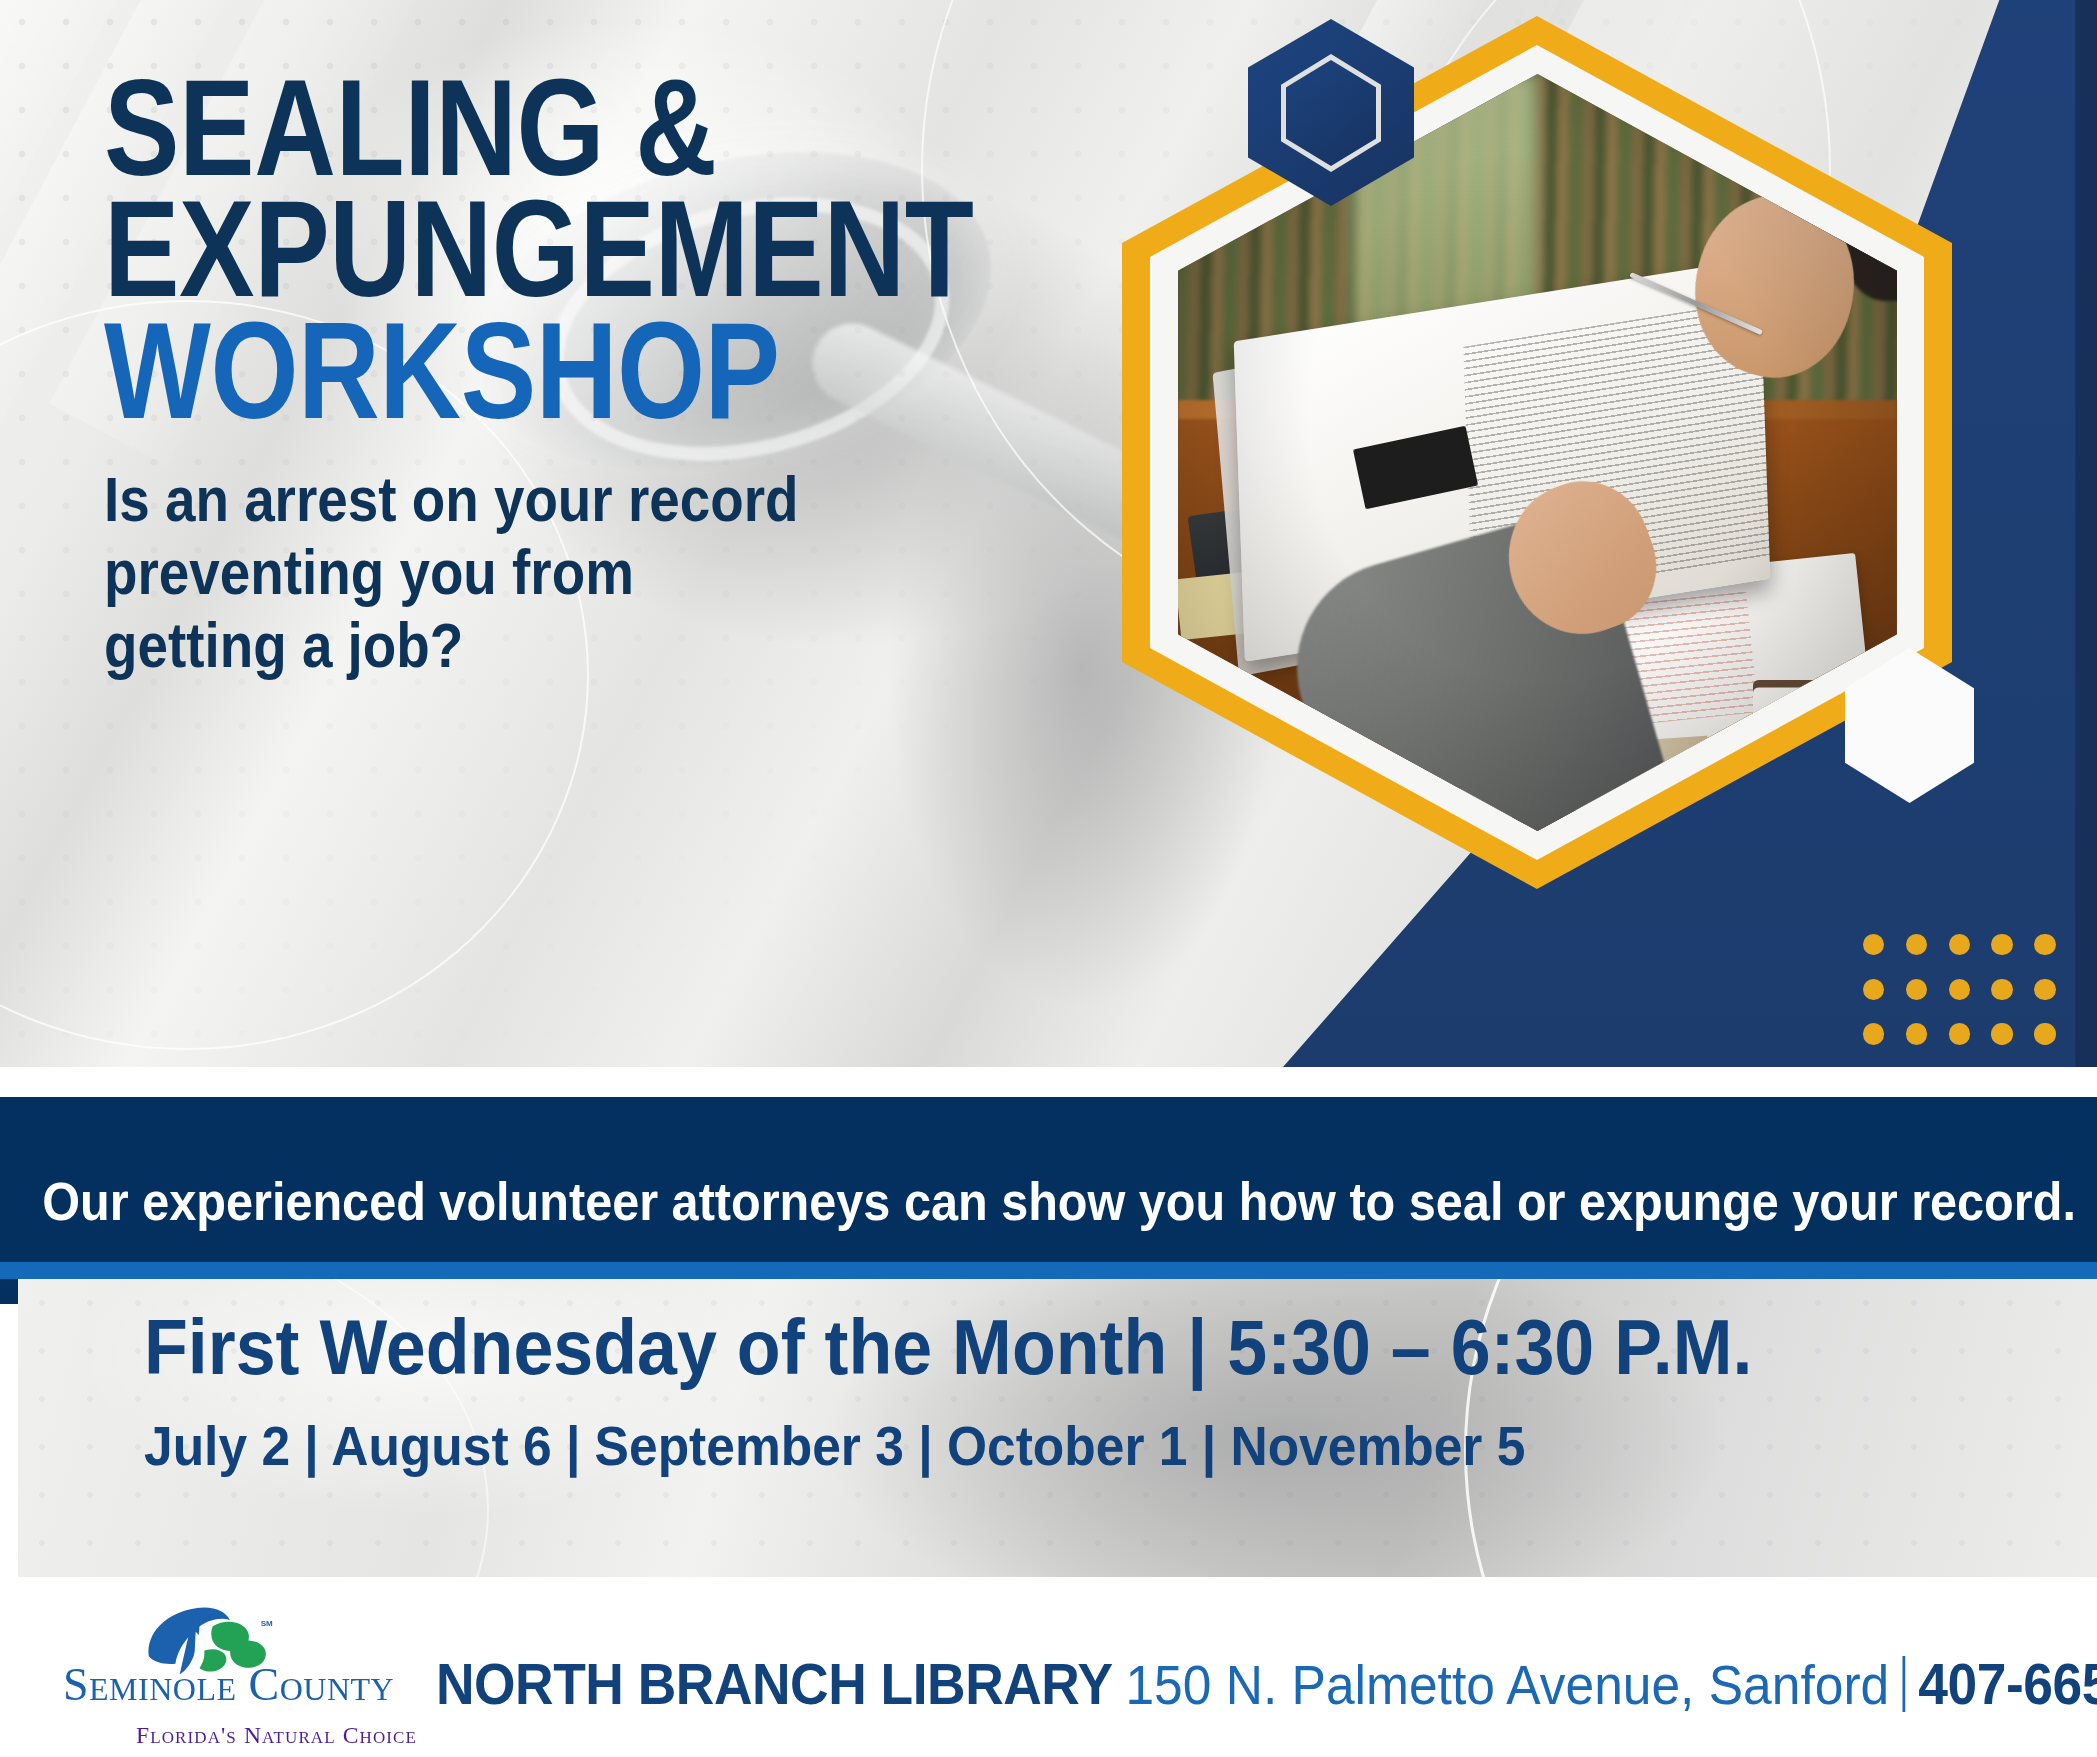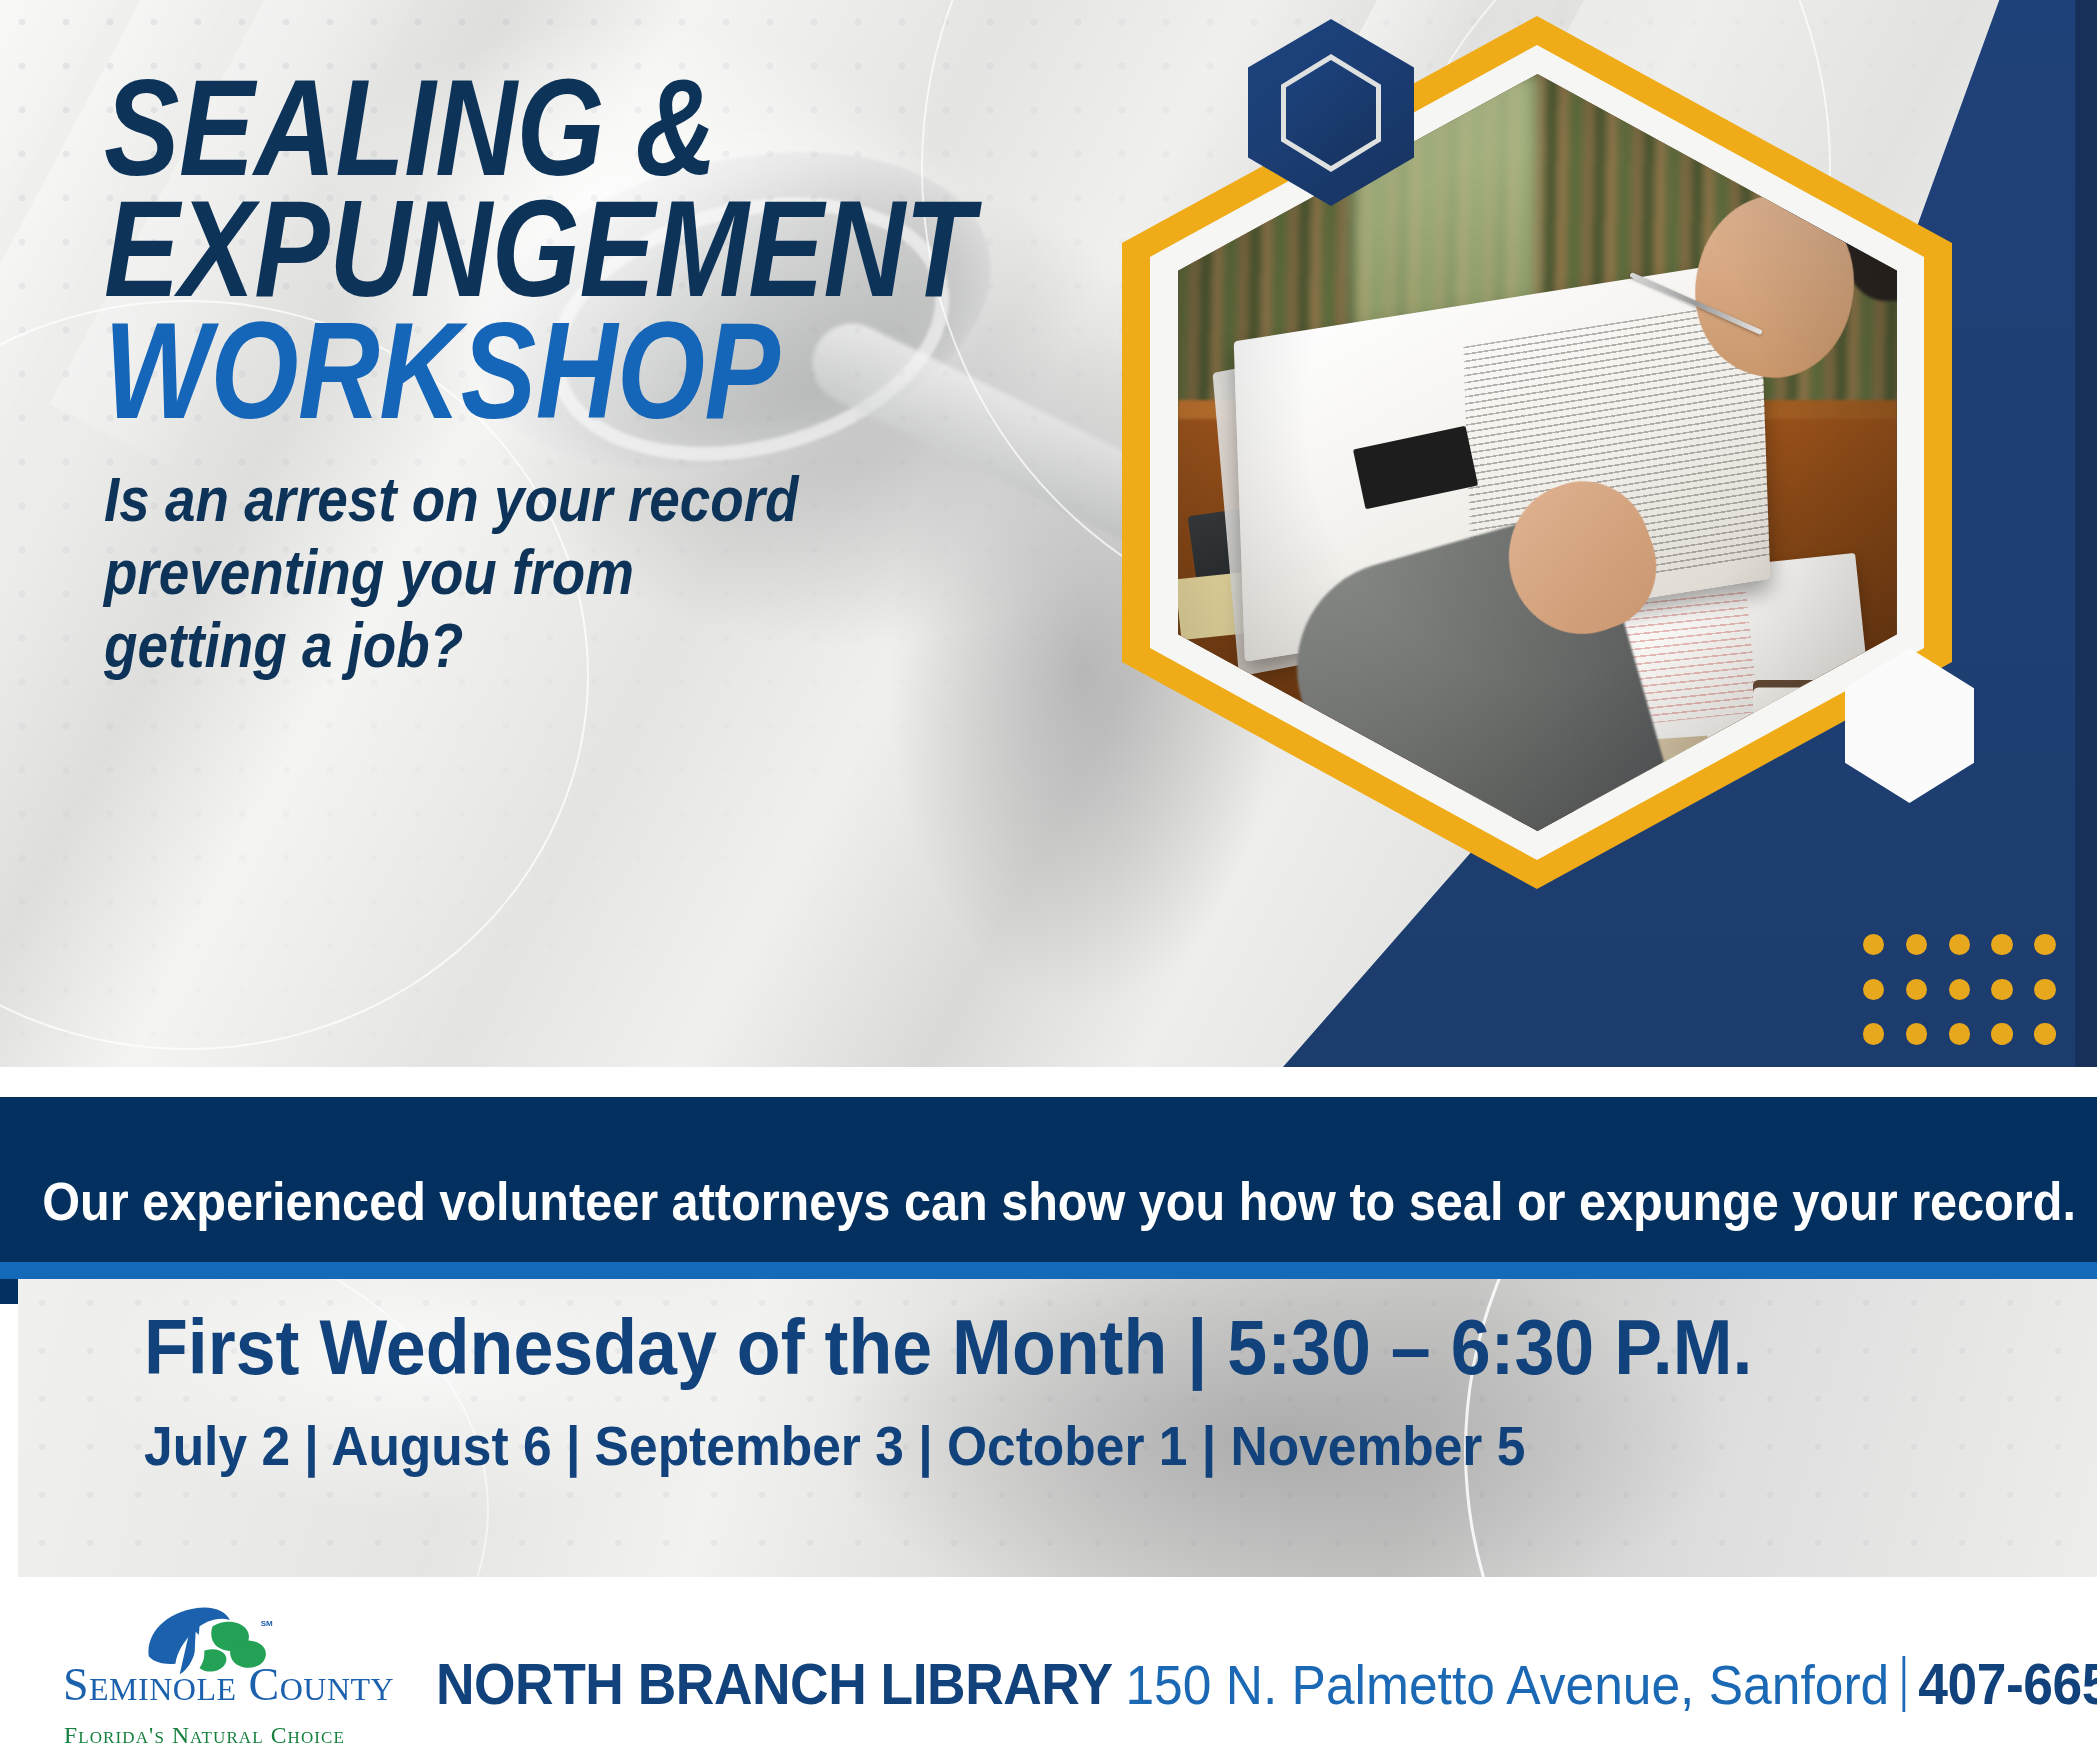"SEALING &" .hero-copy { font-style: italic -> none }
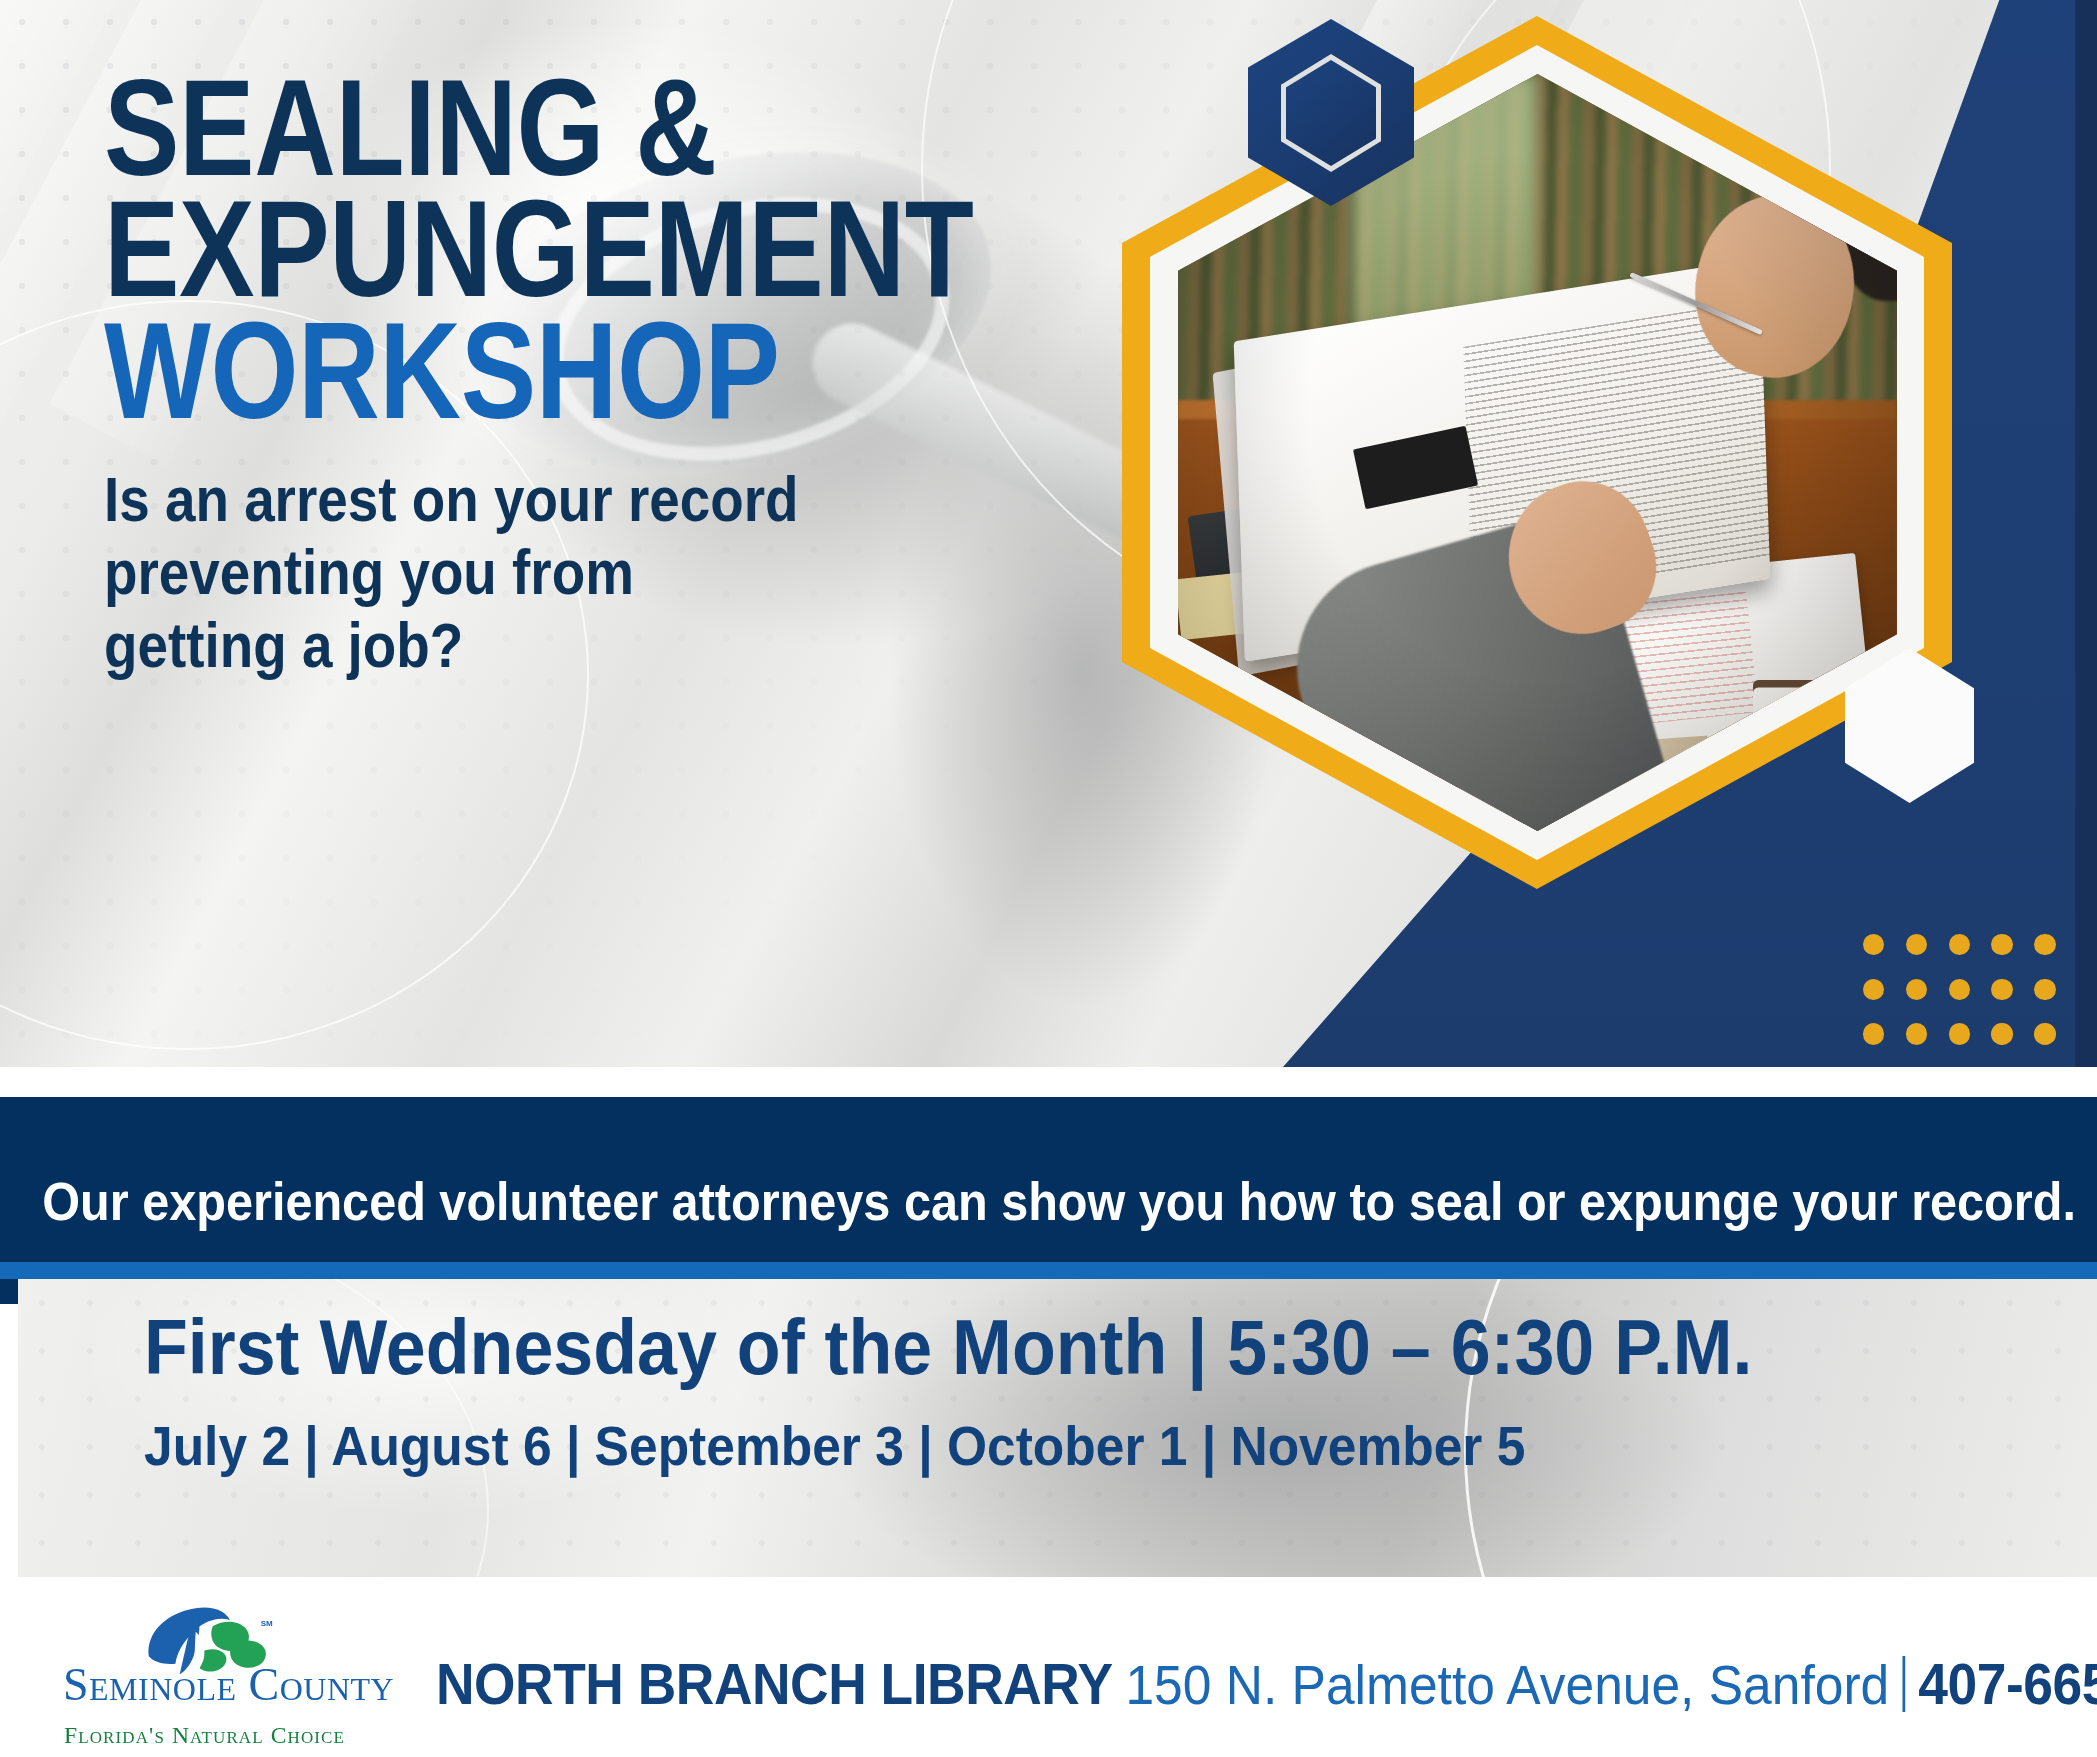"Florida's Natural Choice" .logo-tag { color: #15803d -> #4c1d95; left: 27px -> 16px; text-align: left -> right }
